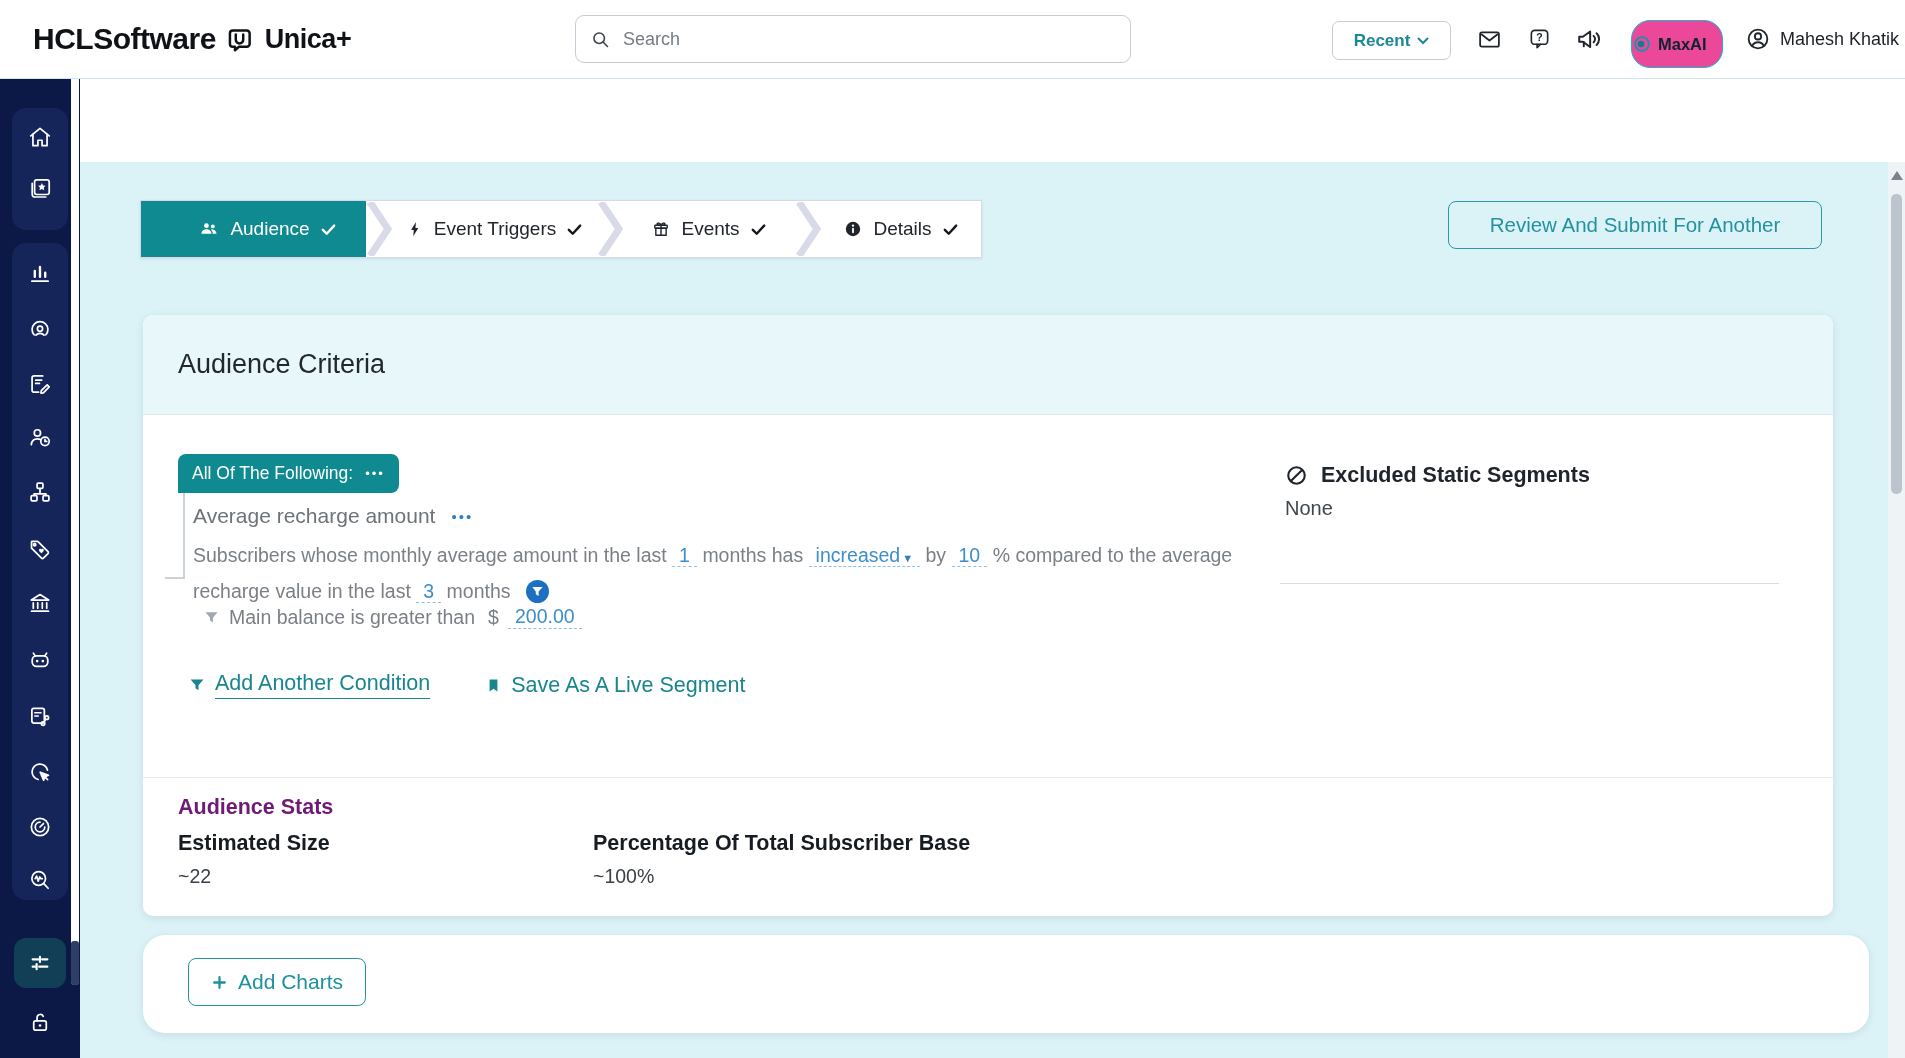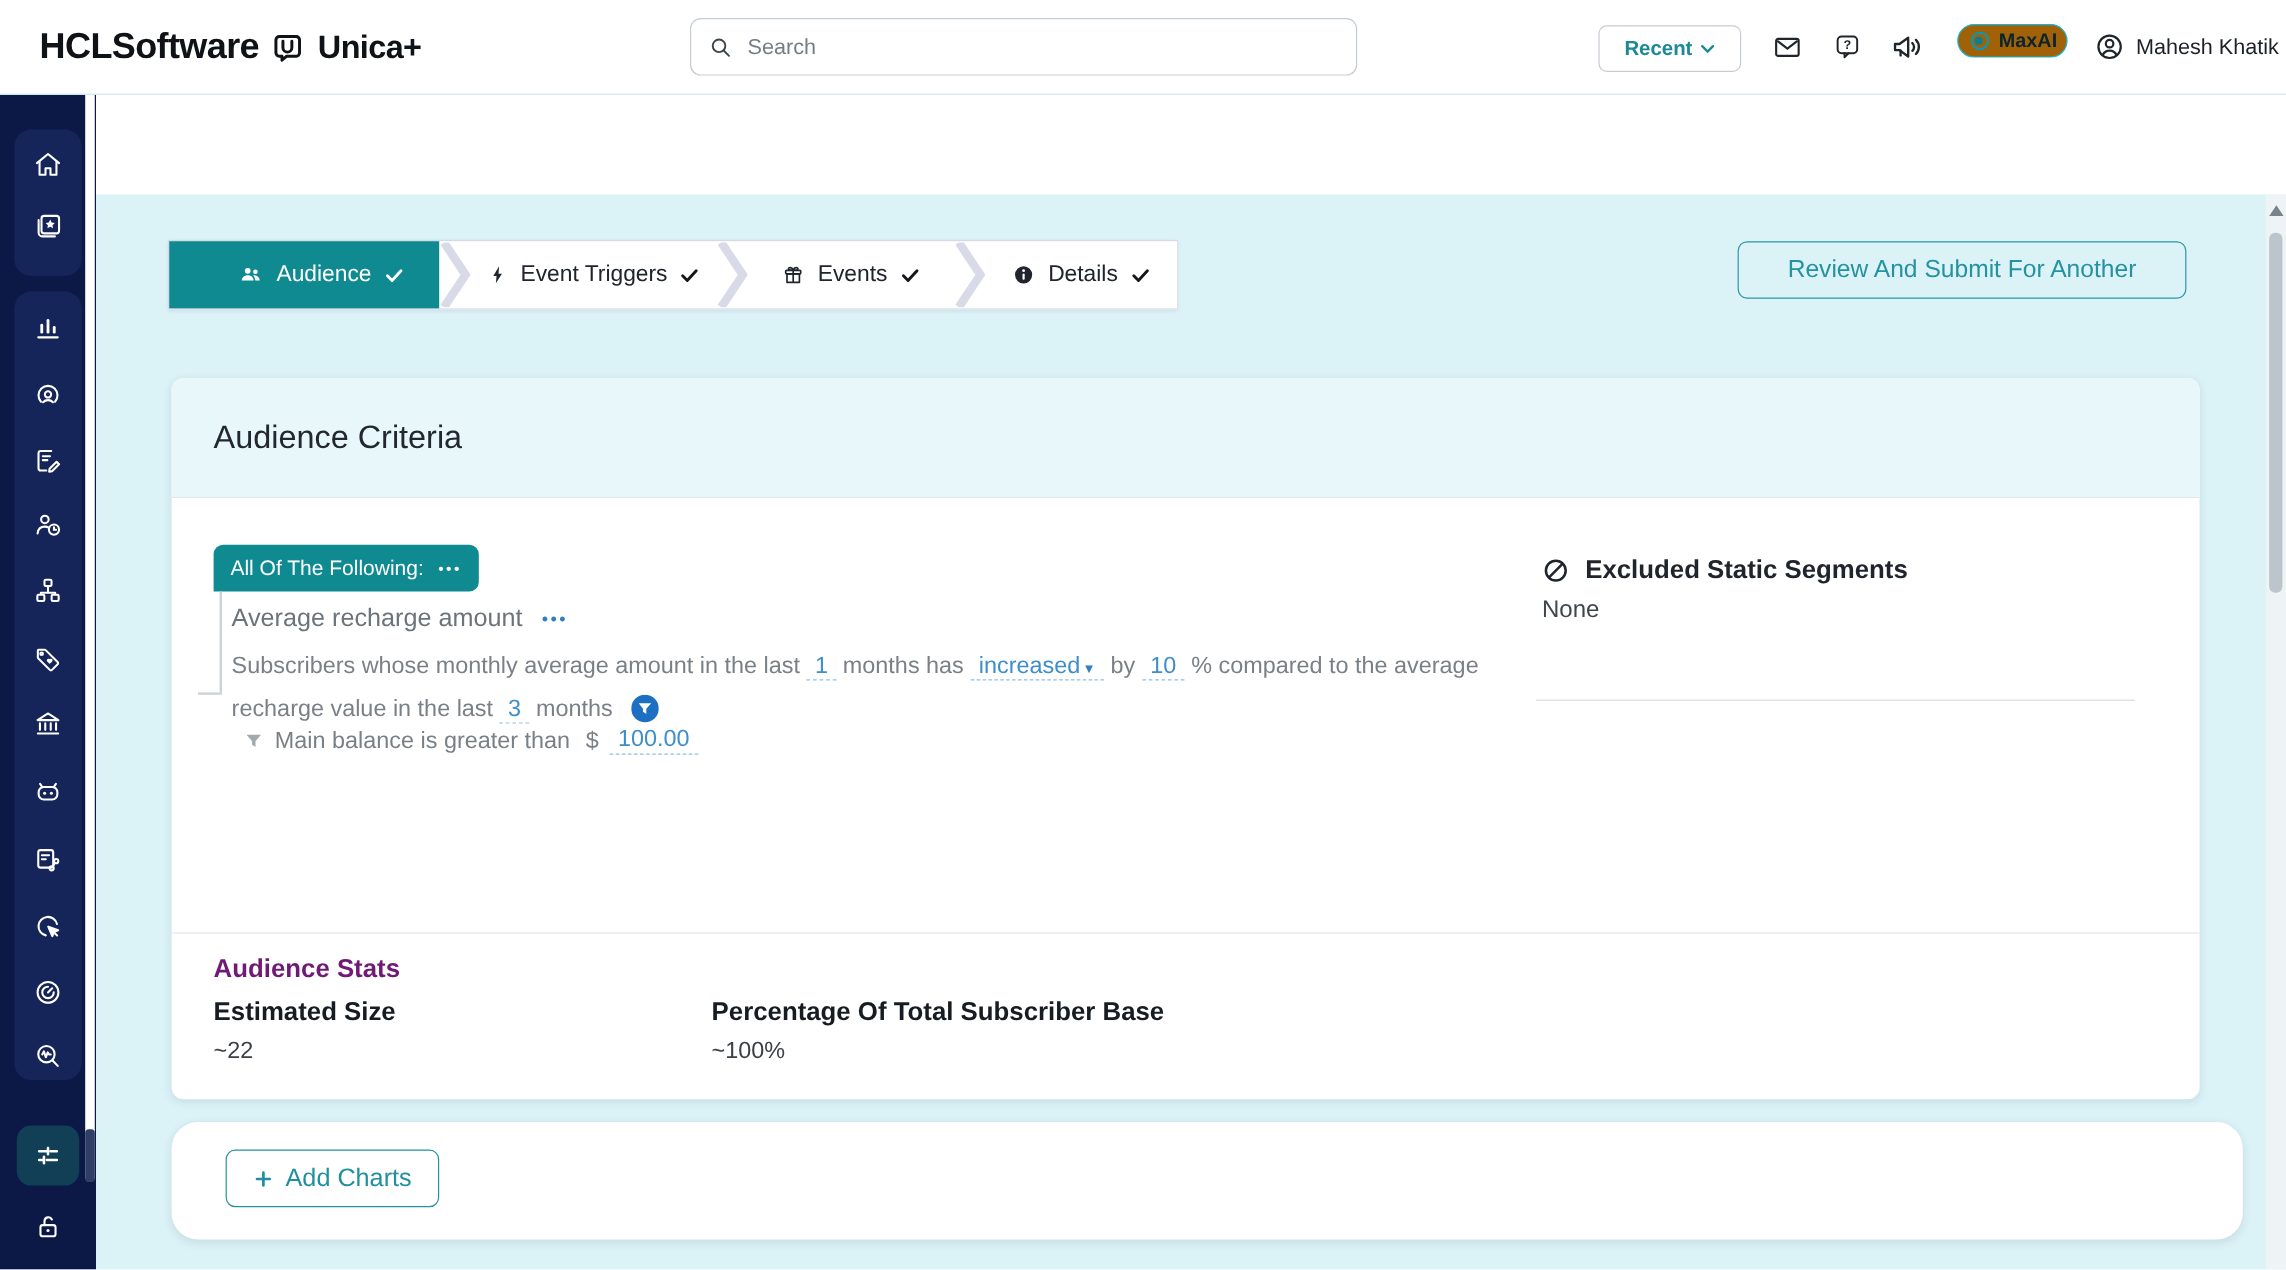"MaxAI" .maxai { background: #a16207 -> #ec4899; height: 28px -> 48px; justify-content: center -> flex-start }
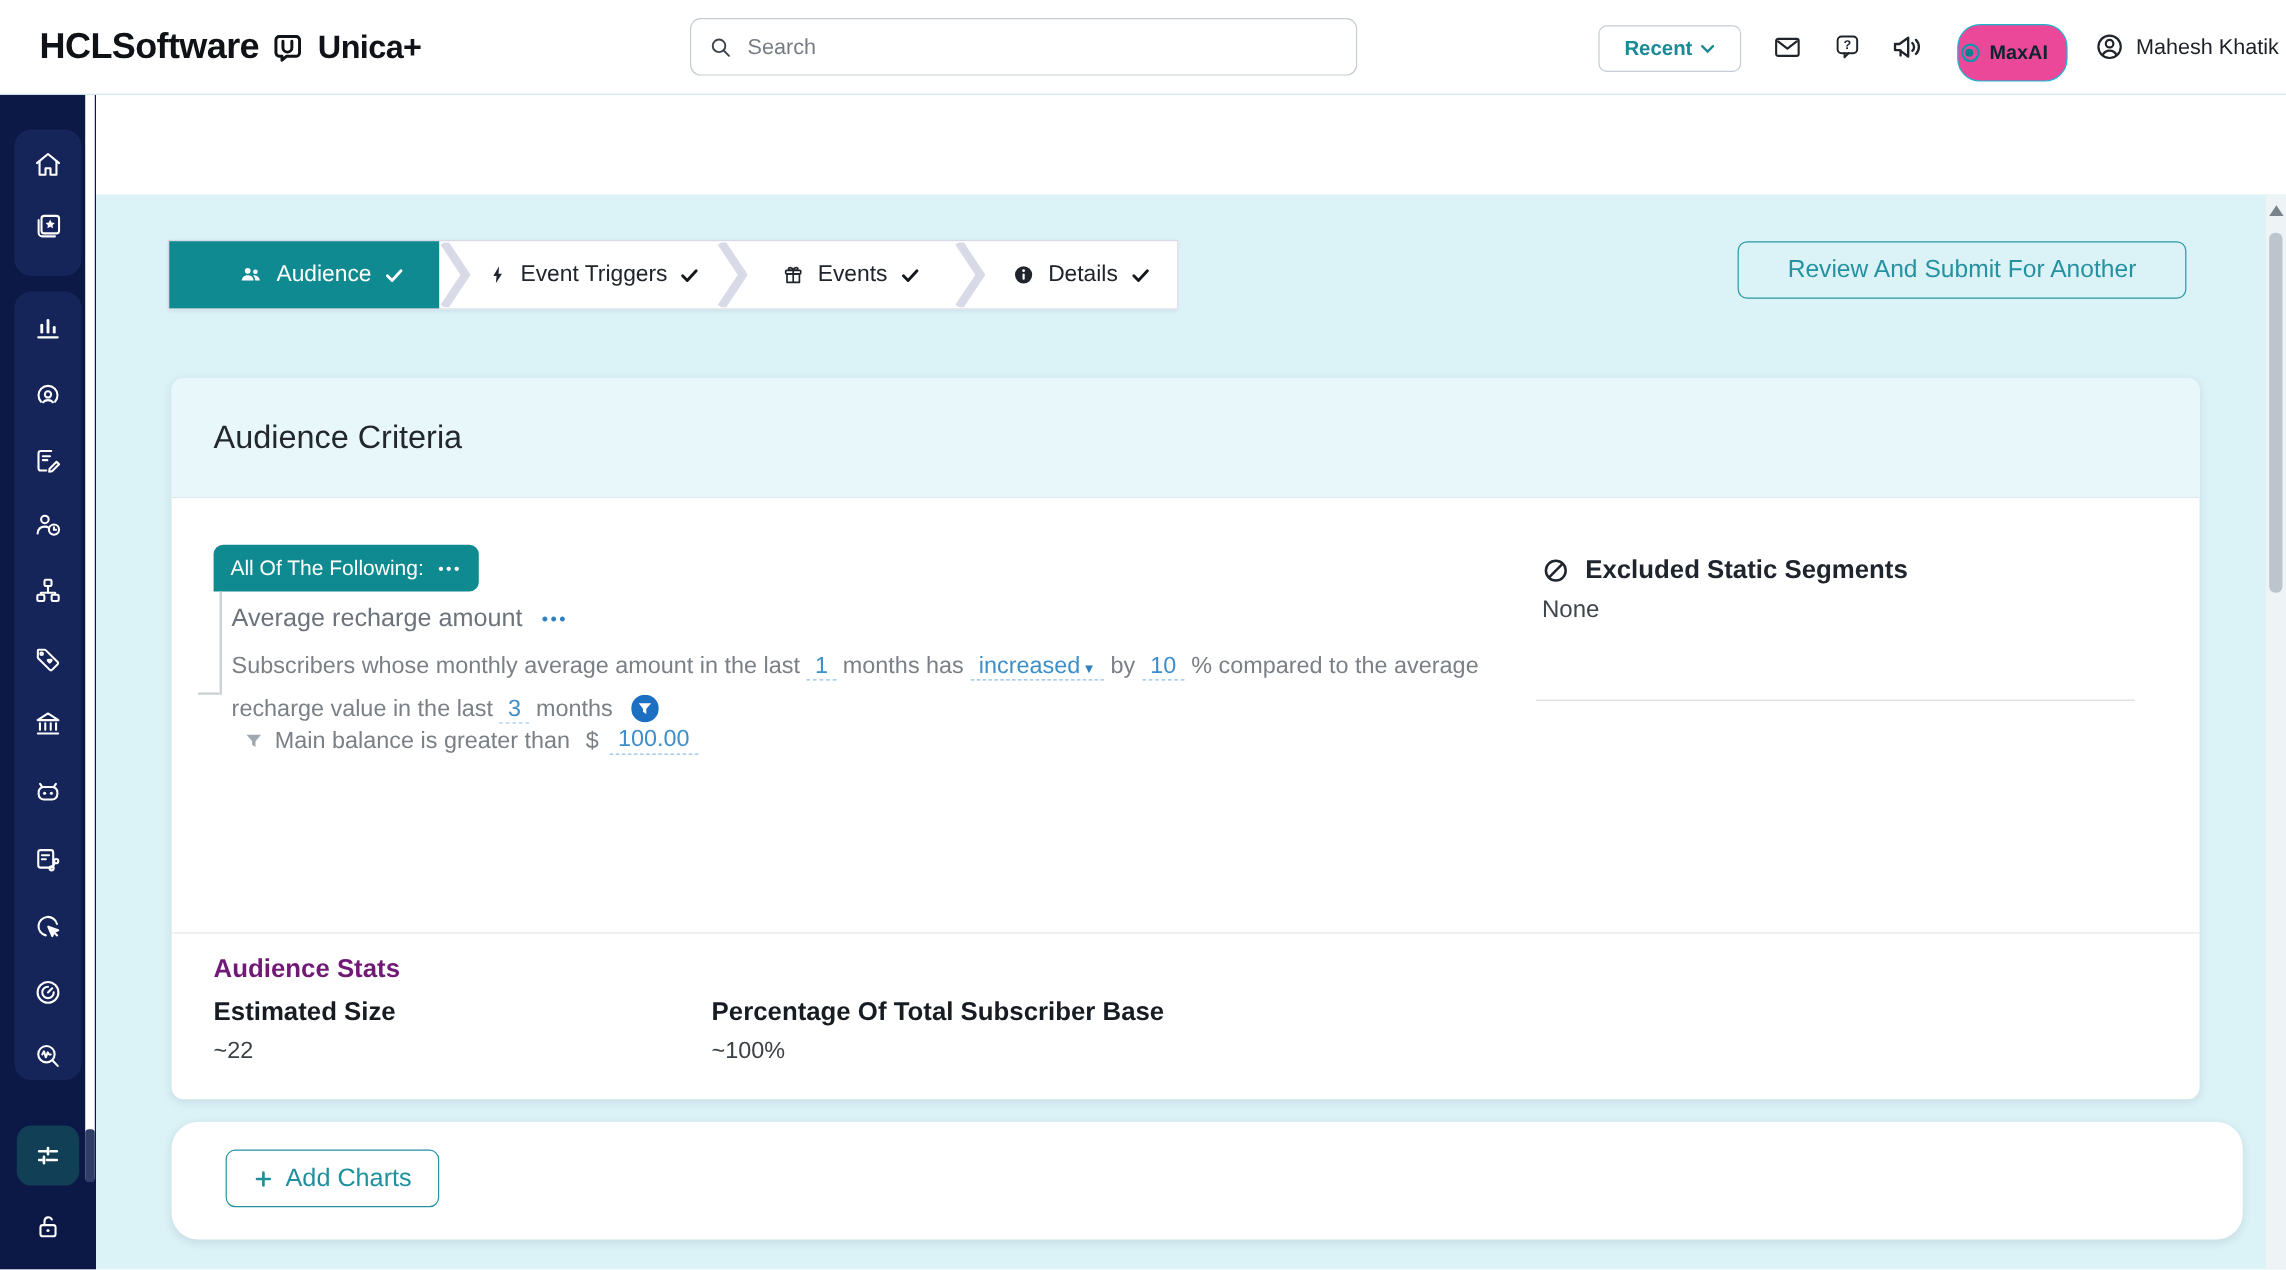"100.00" span.val { text: 100.00 -> 200.00 }
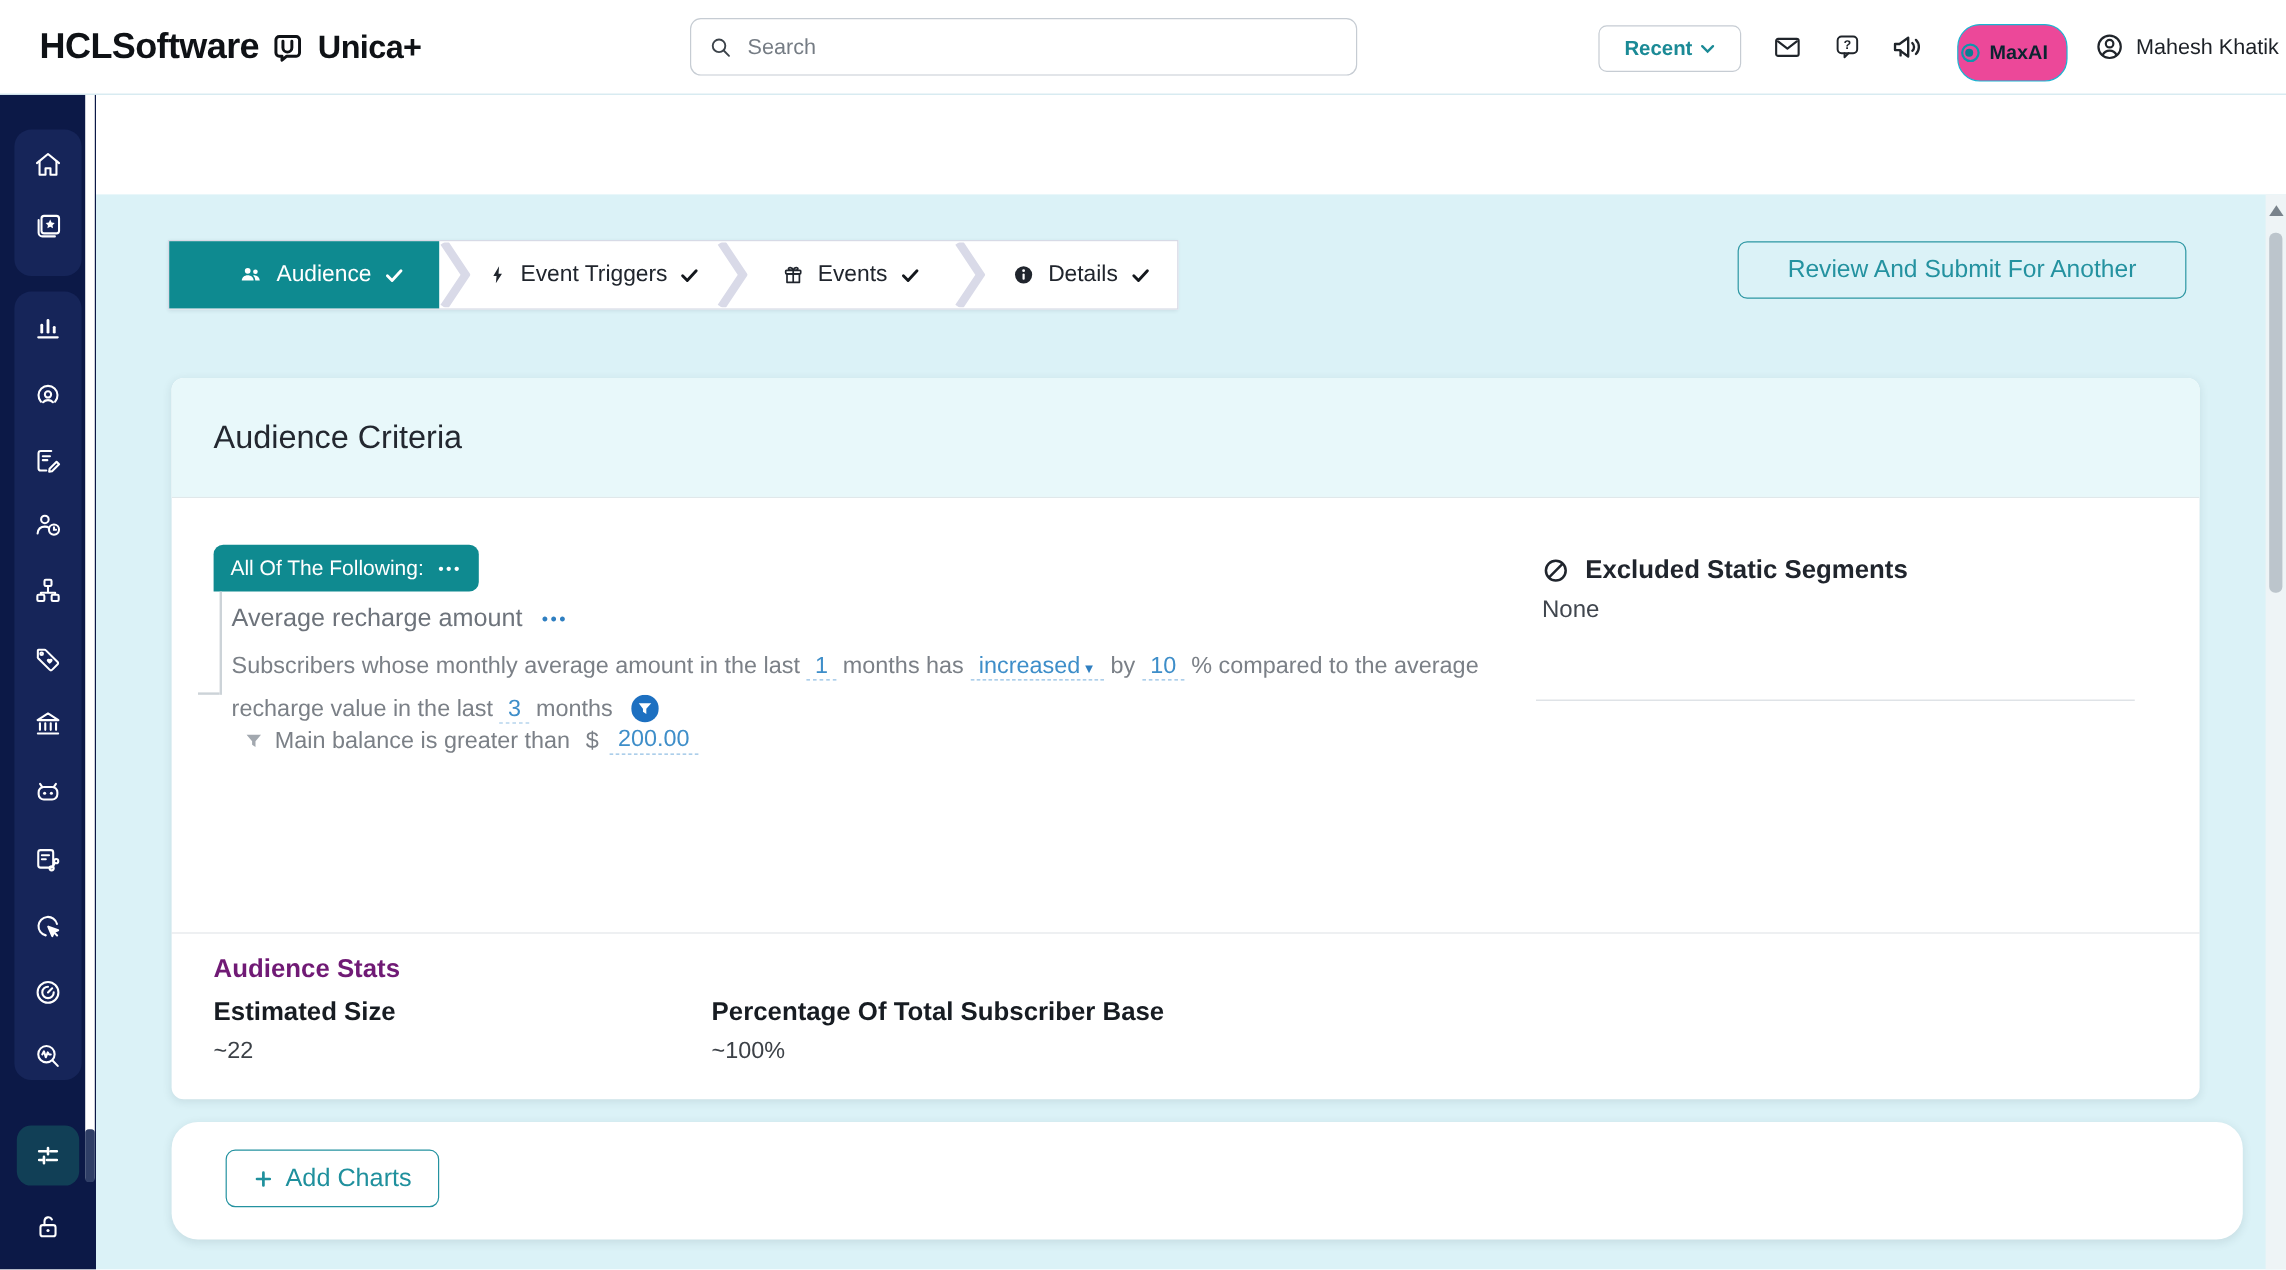"Add Another Condition" div.abs { html: none -> <div> <span> <svg> <path></path> </svg> <span>Add Another Condition</span> </span> <span> <svg> <path></path> </svg> <span>Save As A Live Segment</span> </span> </div> }
